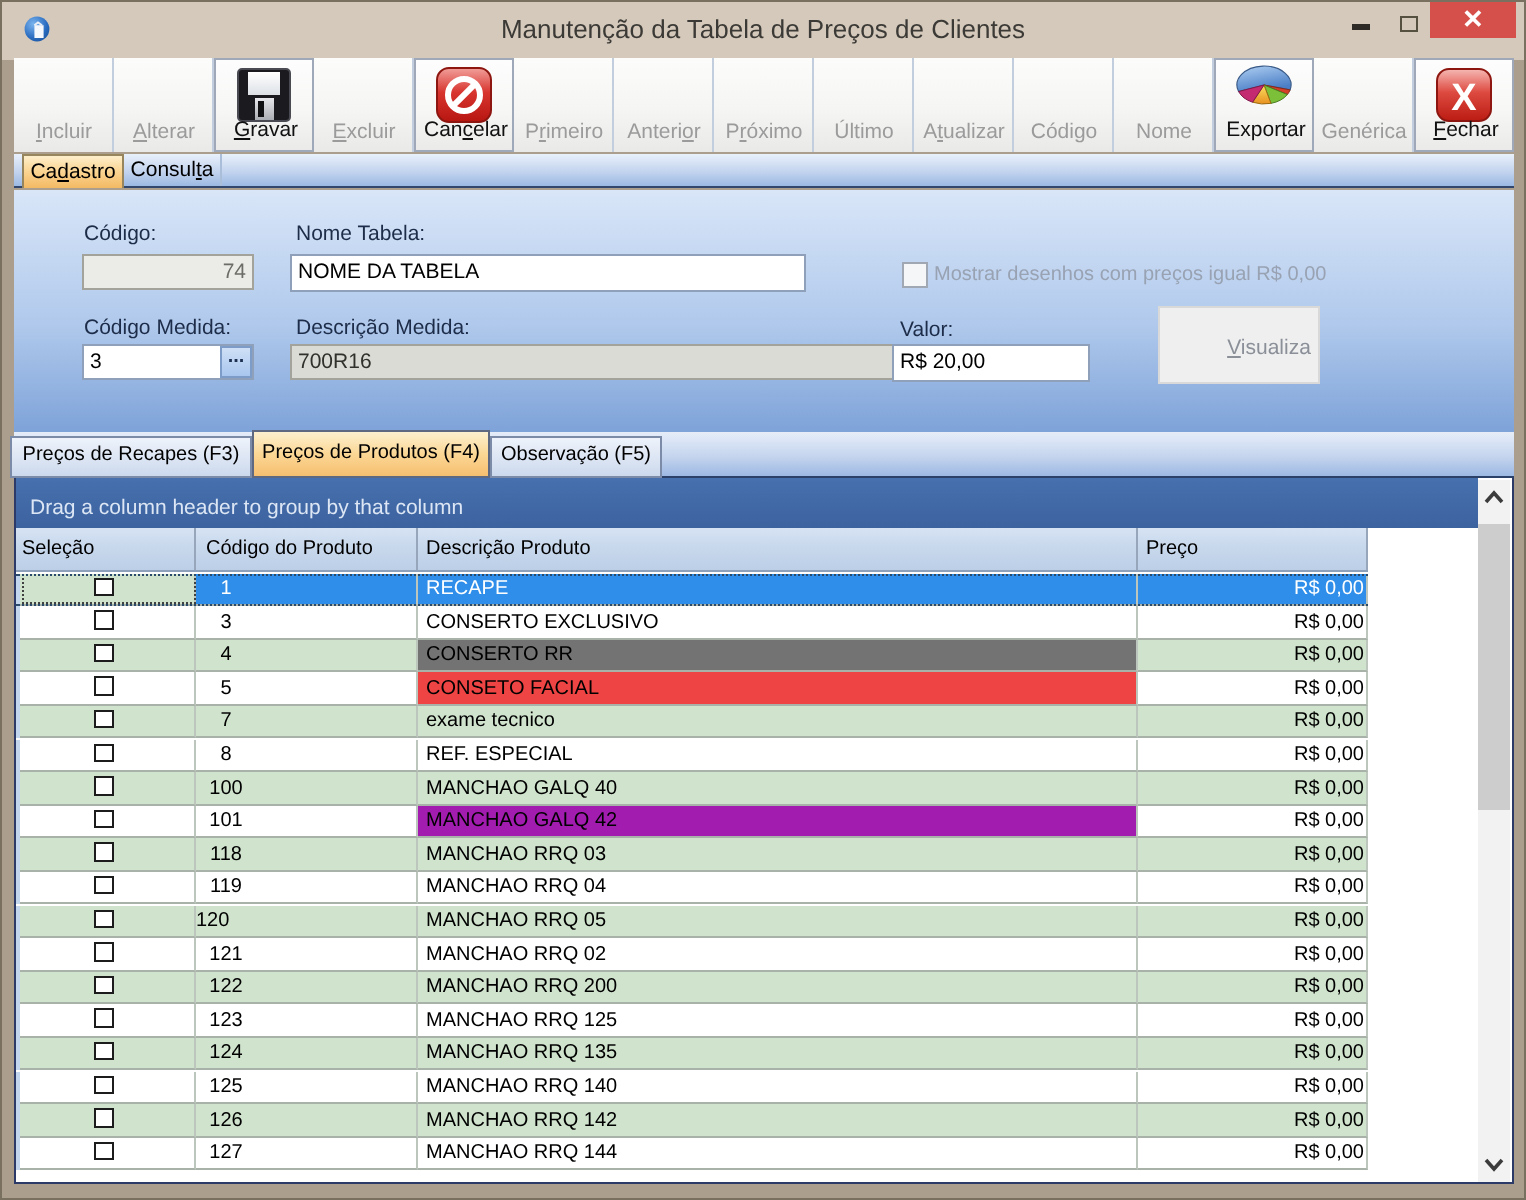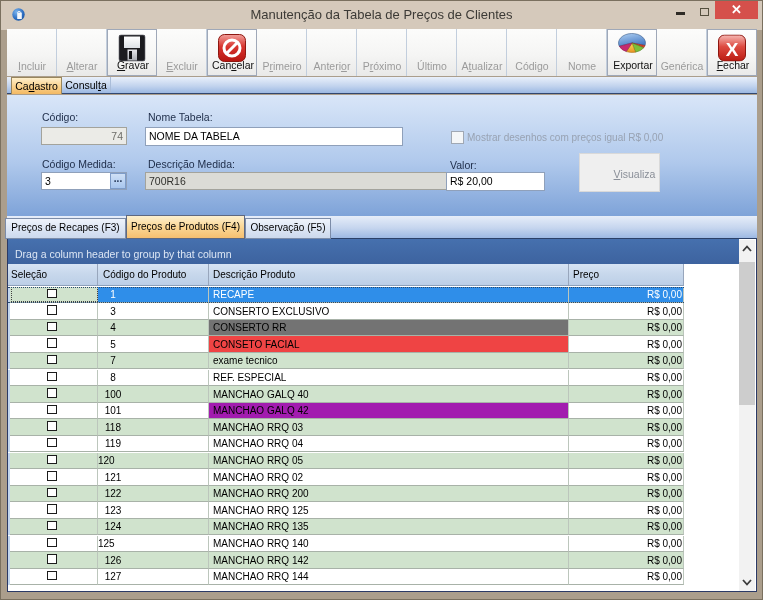"125" span { text-align: none -> center }
